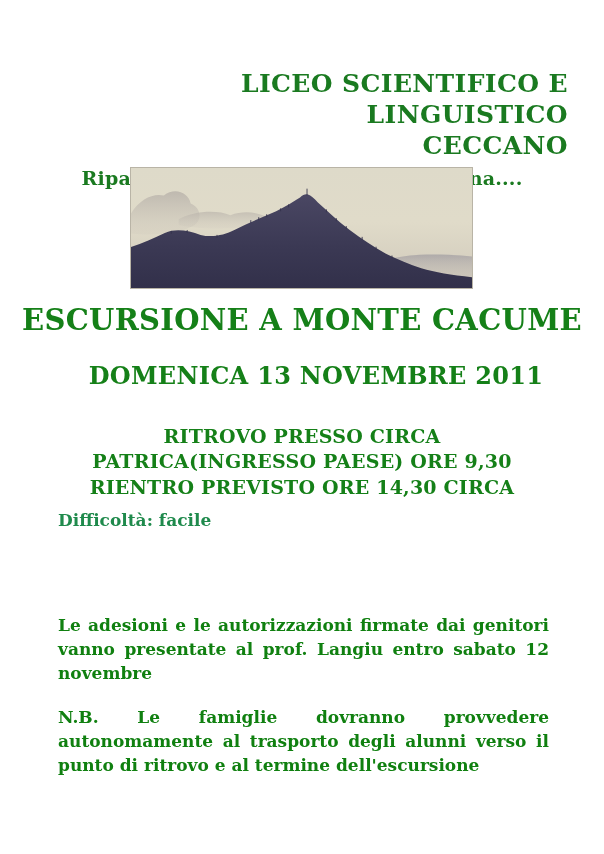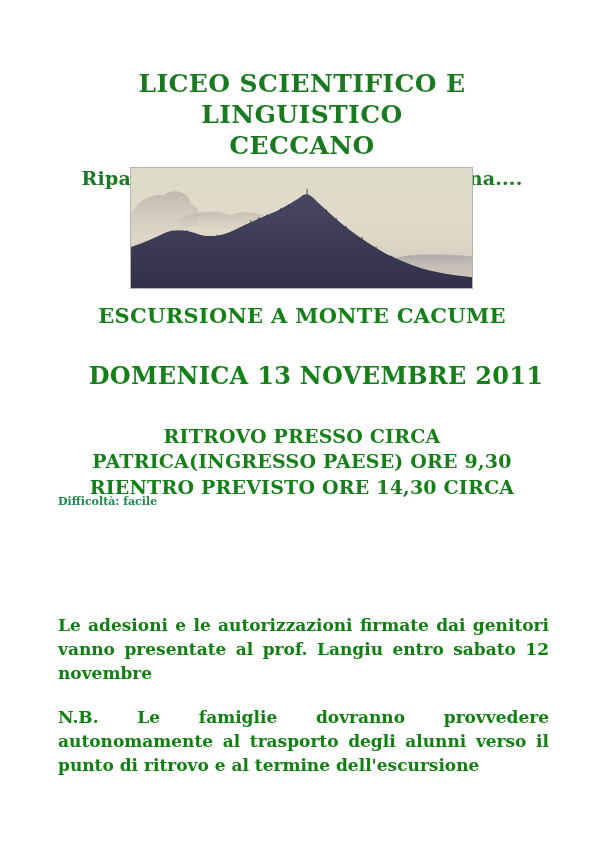"LICEO SCIENTIFICO E LINGUISTICO" .school-title { text-align: none -> right }
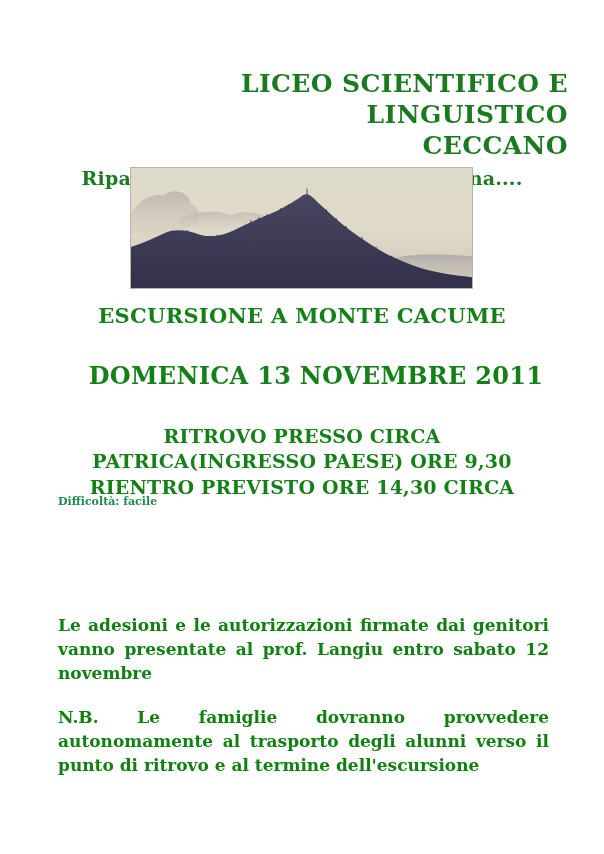"ESCURSIONE A MONTE CACUME" .heading-excursion { font-size: 21px -> 29px }
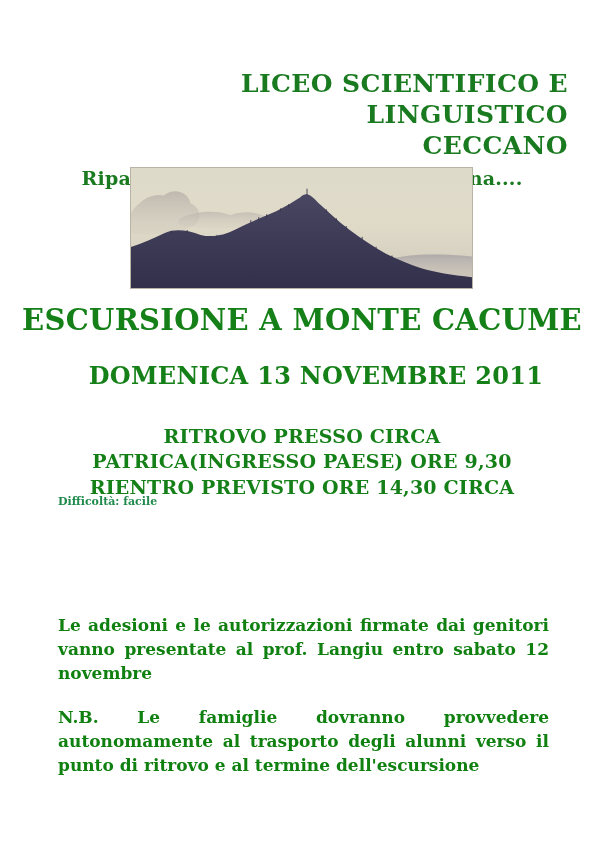"Difficoltà: facile" .details-block { font-size: 11px -> 17px; top: 494px -> 508px }
